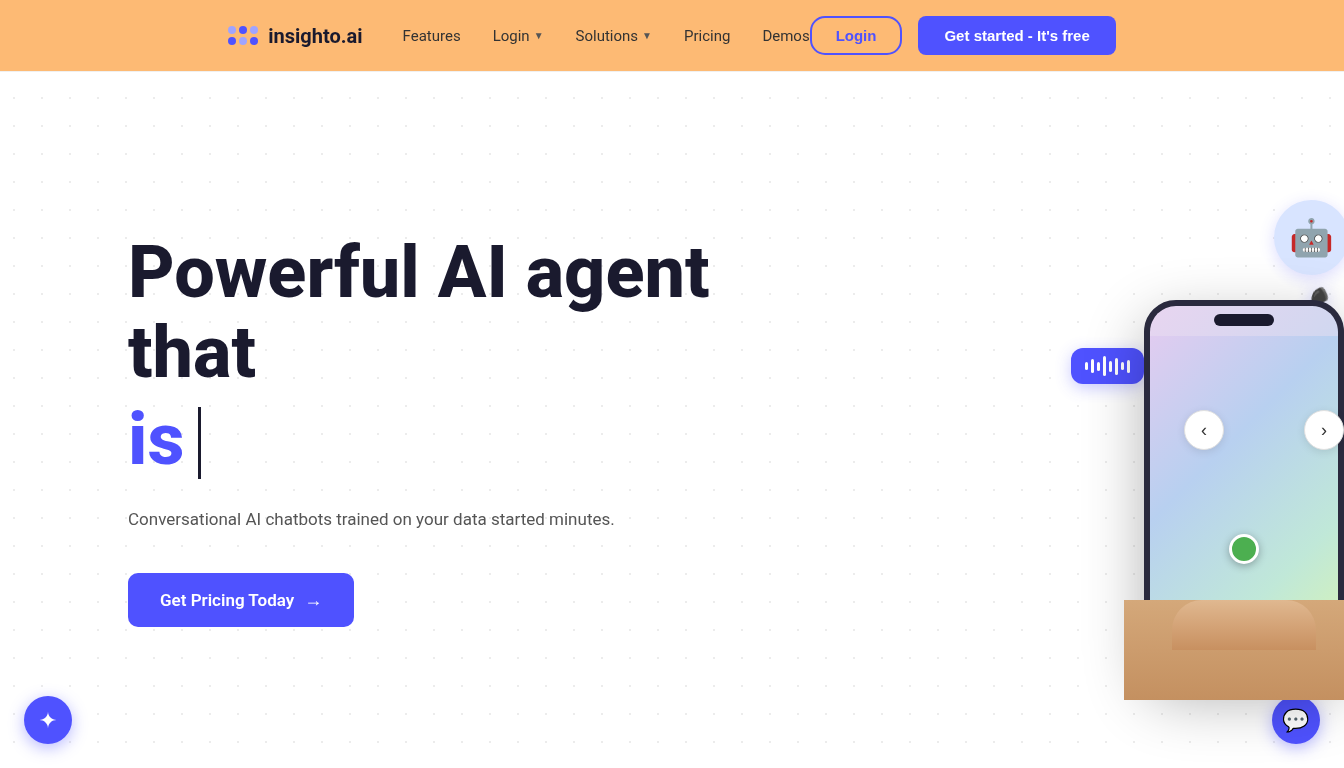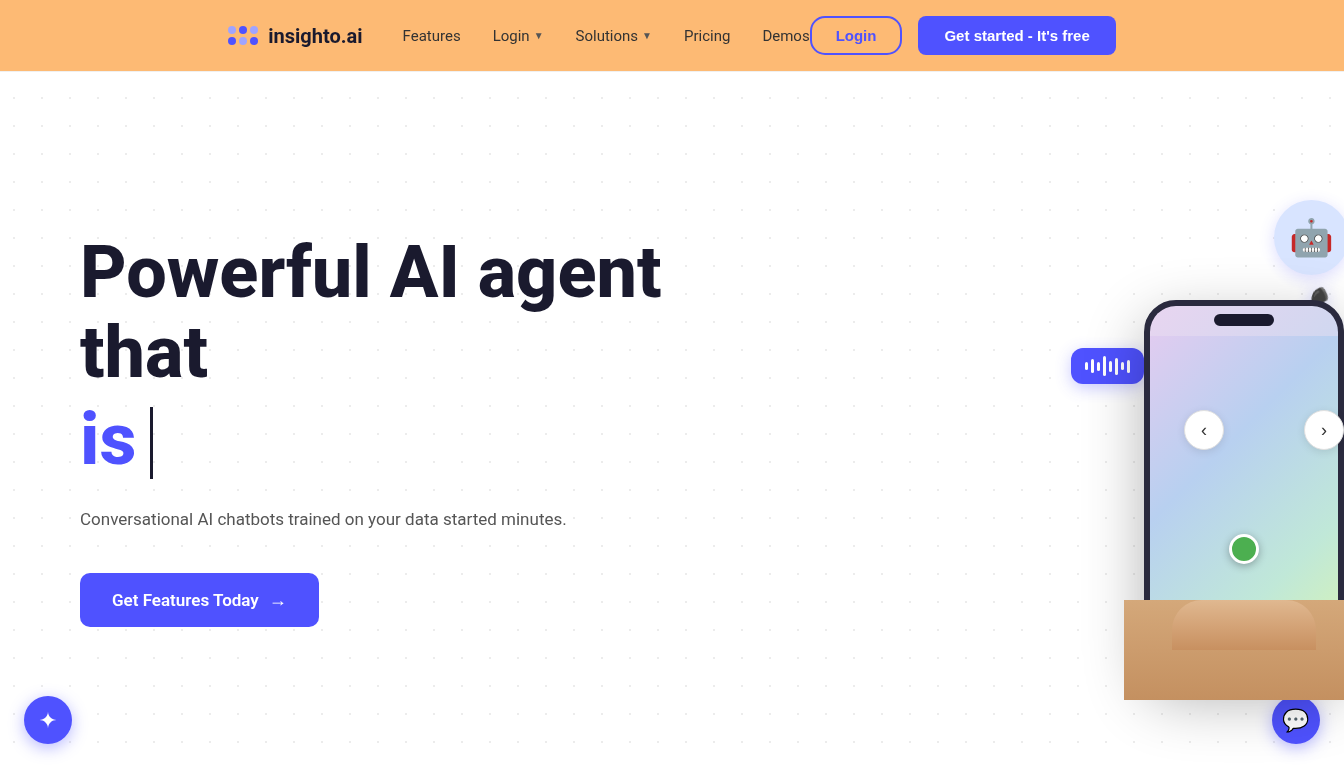"Powerful AI agent that" .hero { margin-left: none -> 48px }
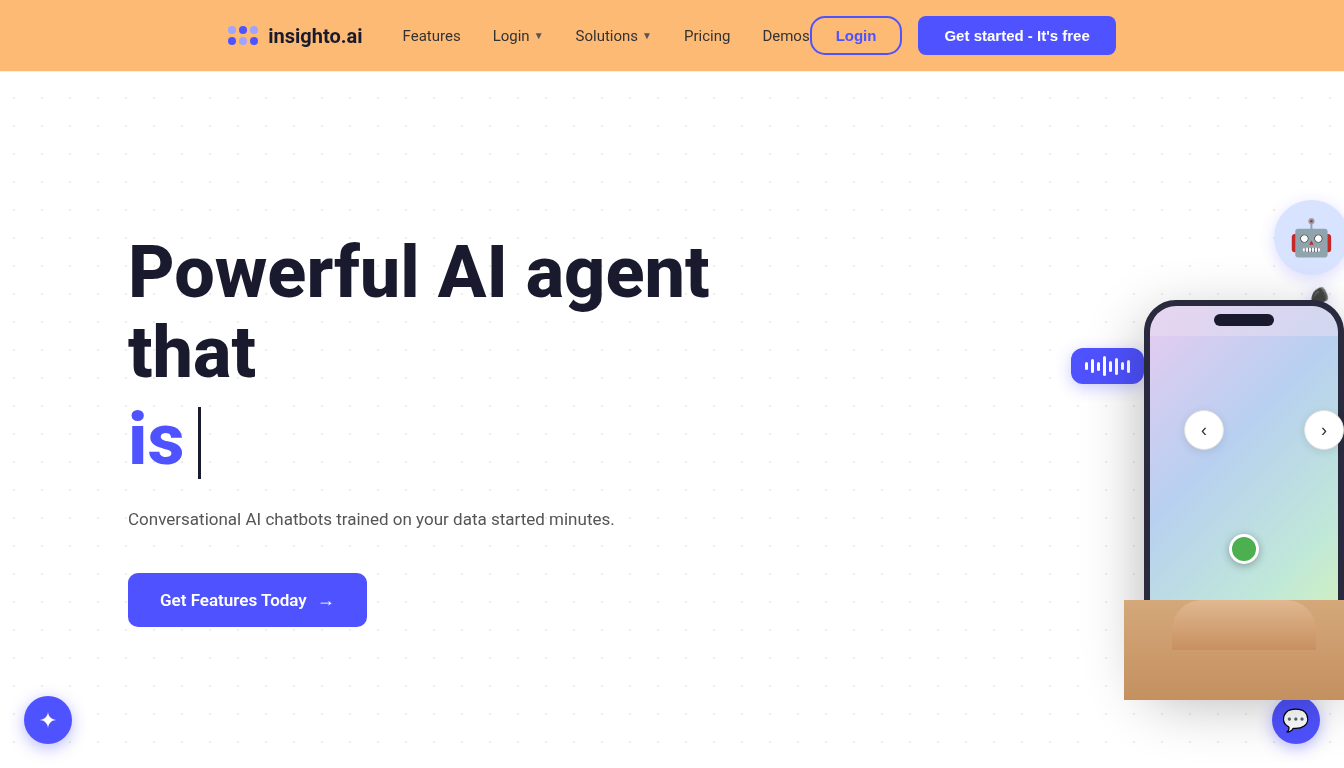"Get Features Today" span { text: Features -> Pricing }
